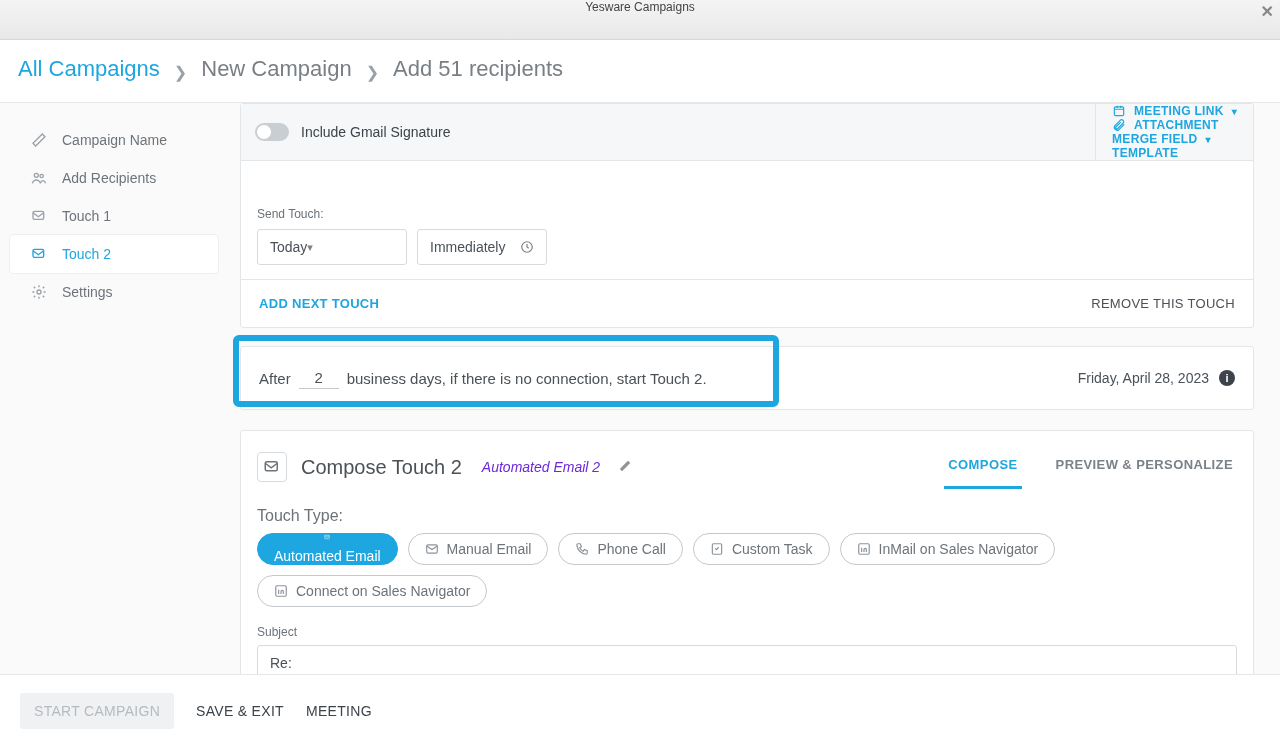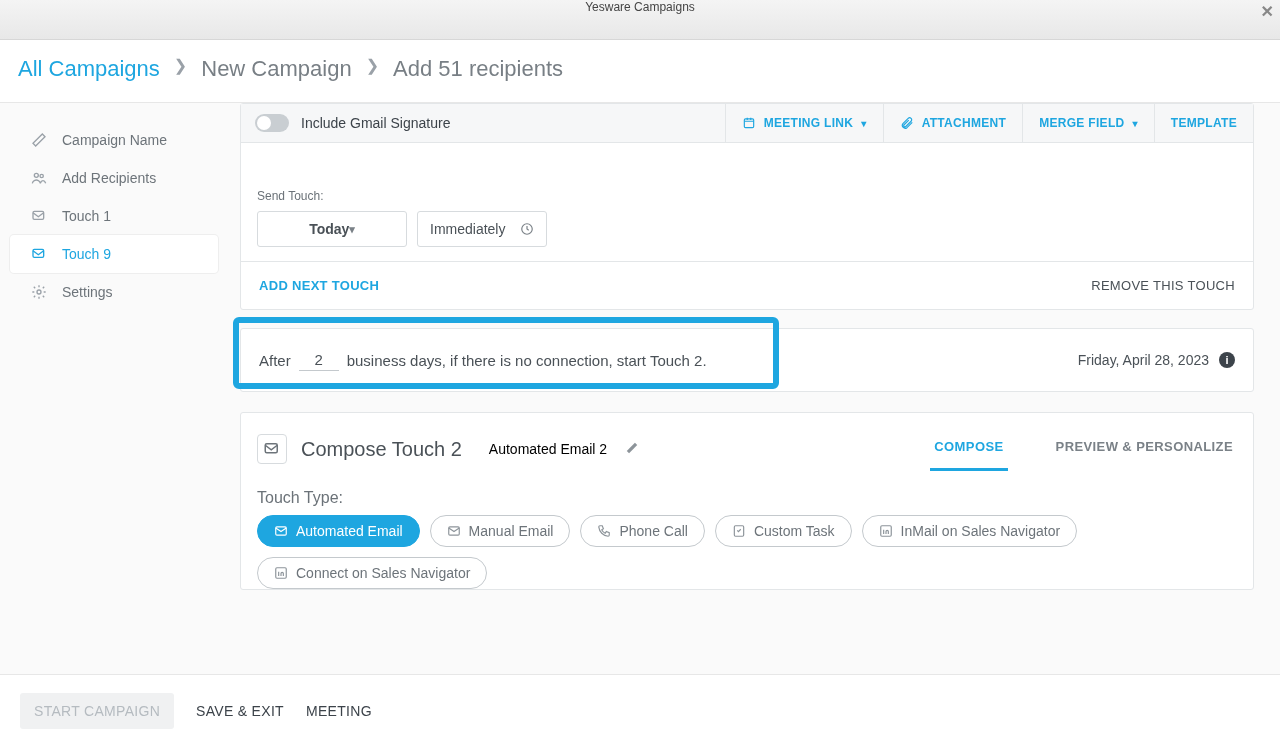"All Campaigns" .breadcrumbs { align-items: flex-start -> flex-end }
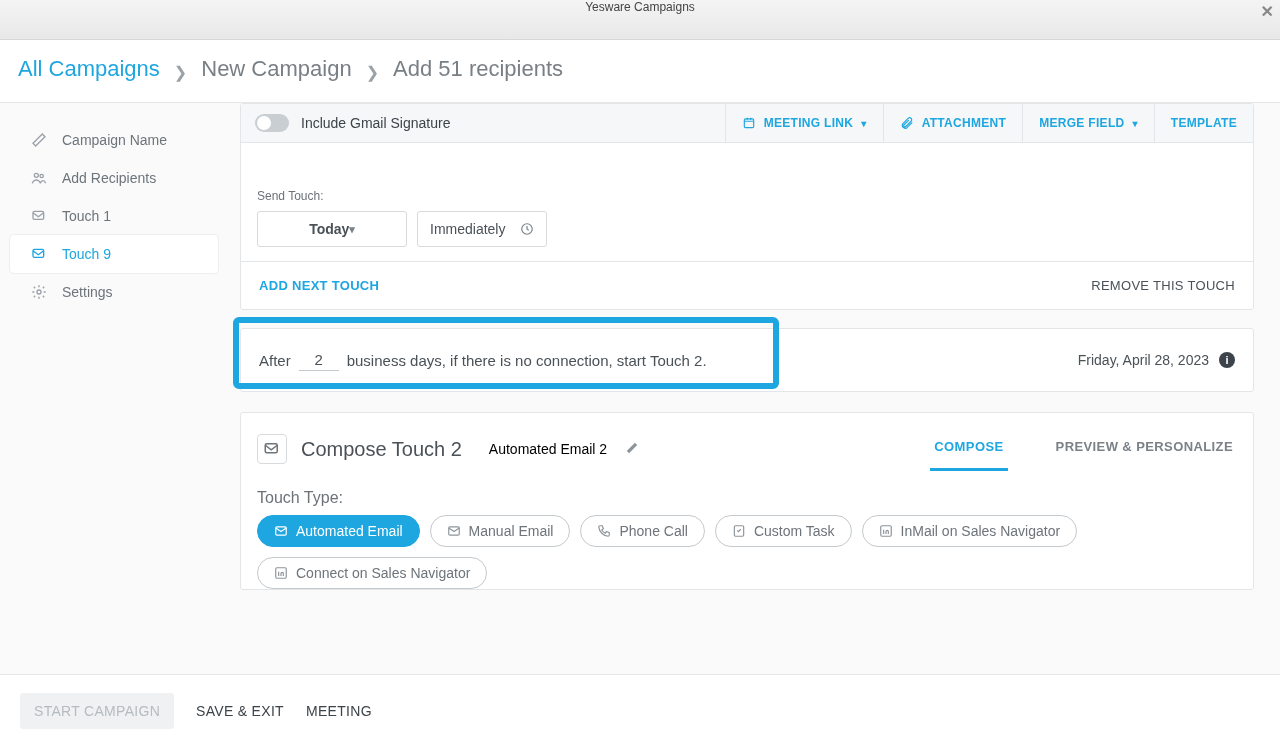"MEETING LINK" .top-strip .actions { flex-direction: none -> column }
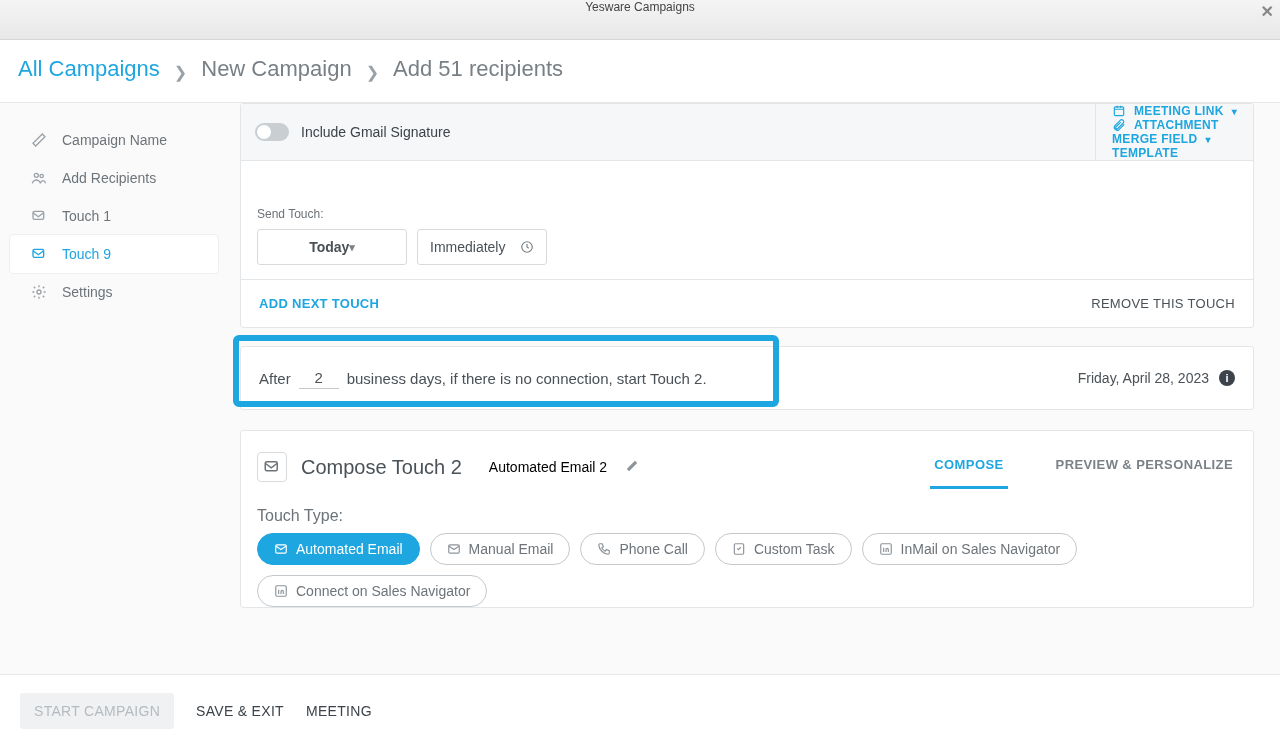"Touch 9" span { text: 9 -> 2 }
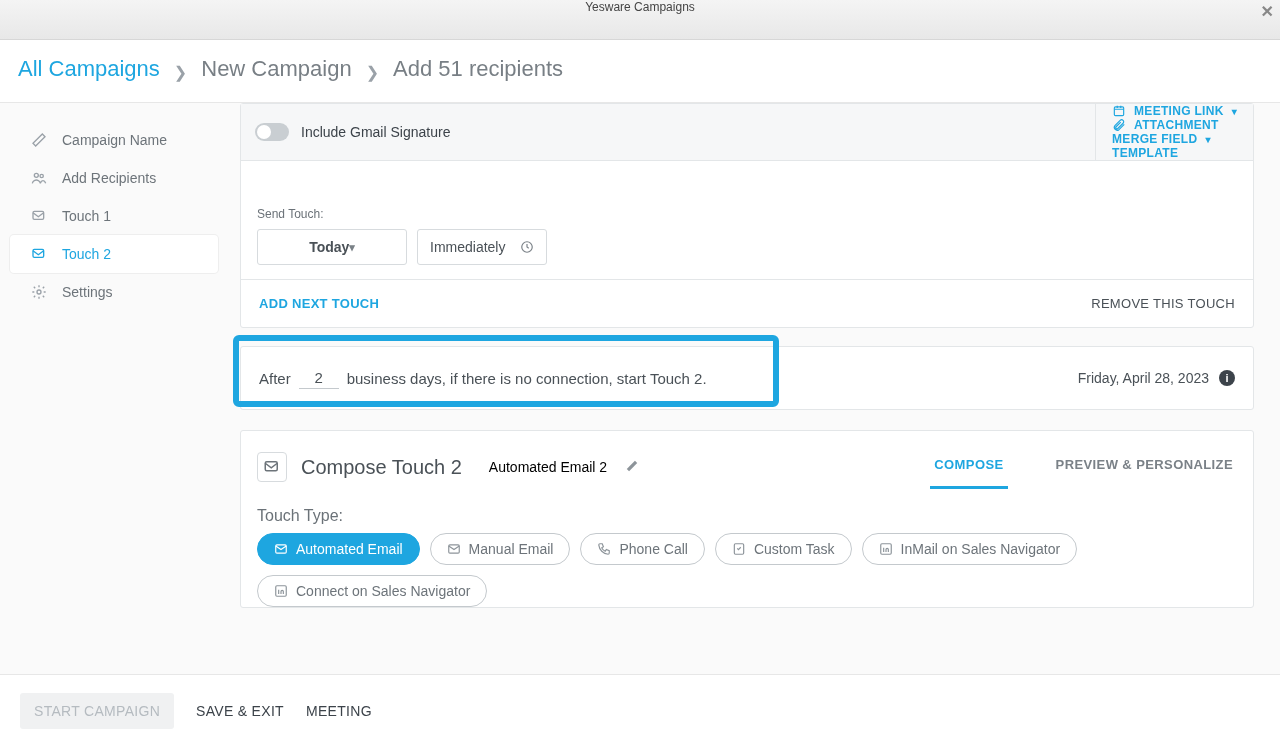"Today" .select { font-weight: bold -> none; justify-content: center -> flex-start }
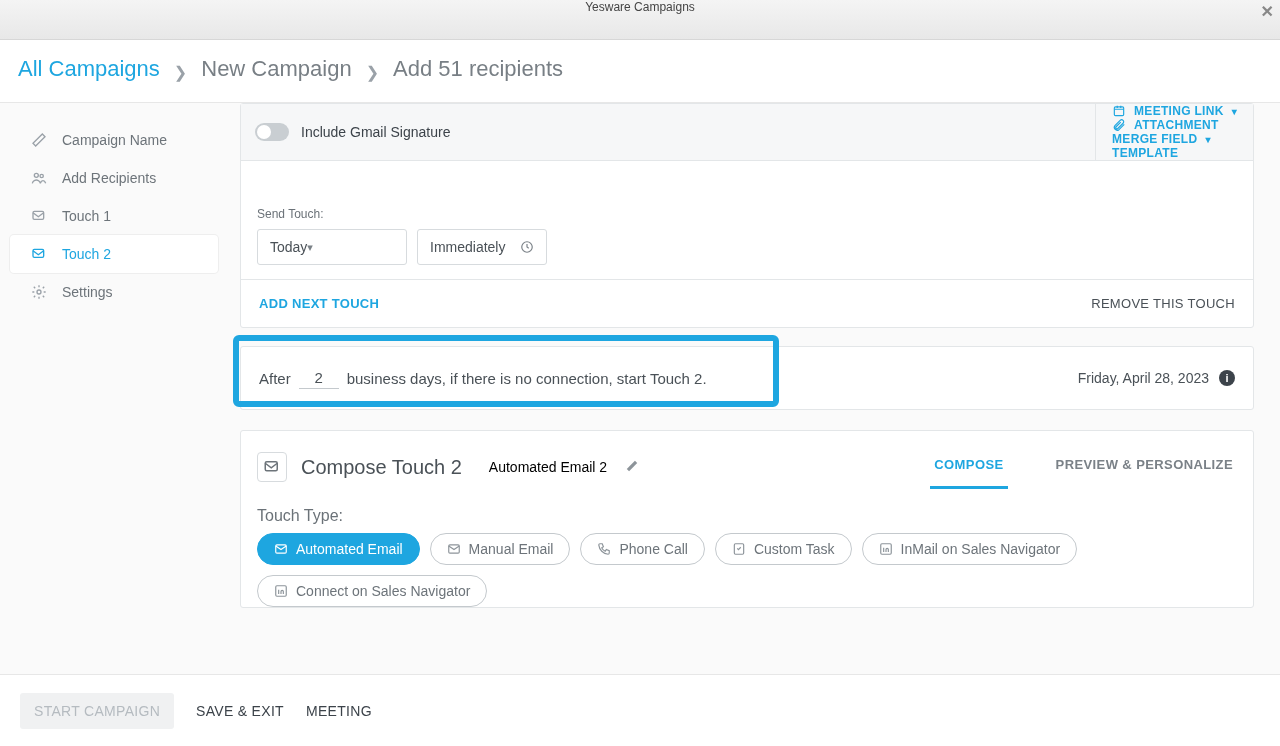"Automated Email 2" .compose-sub { color: #000000 -> #6d28d9; font-style: none -> italic; margin-left: 13px -> 6px }
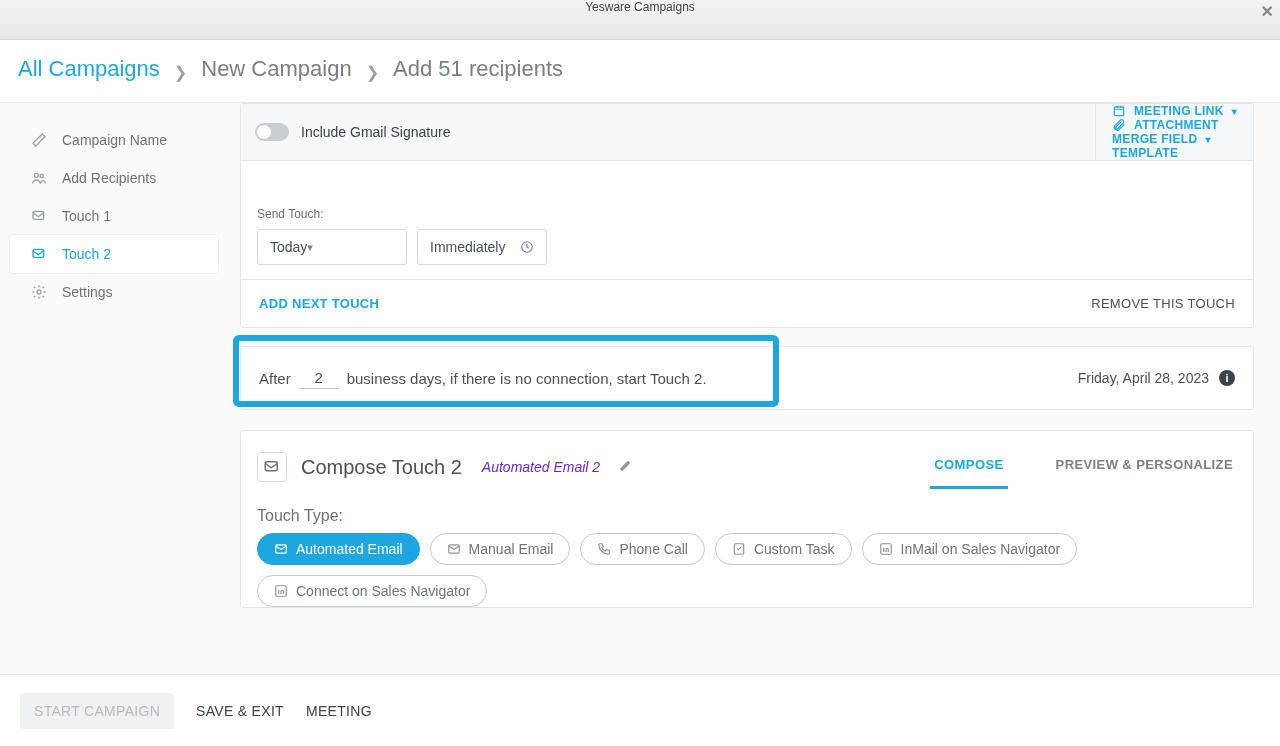"COMPOSE" .compose-tabs { gap: 44px -> 30px }
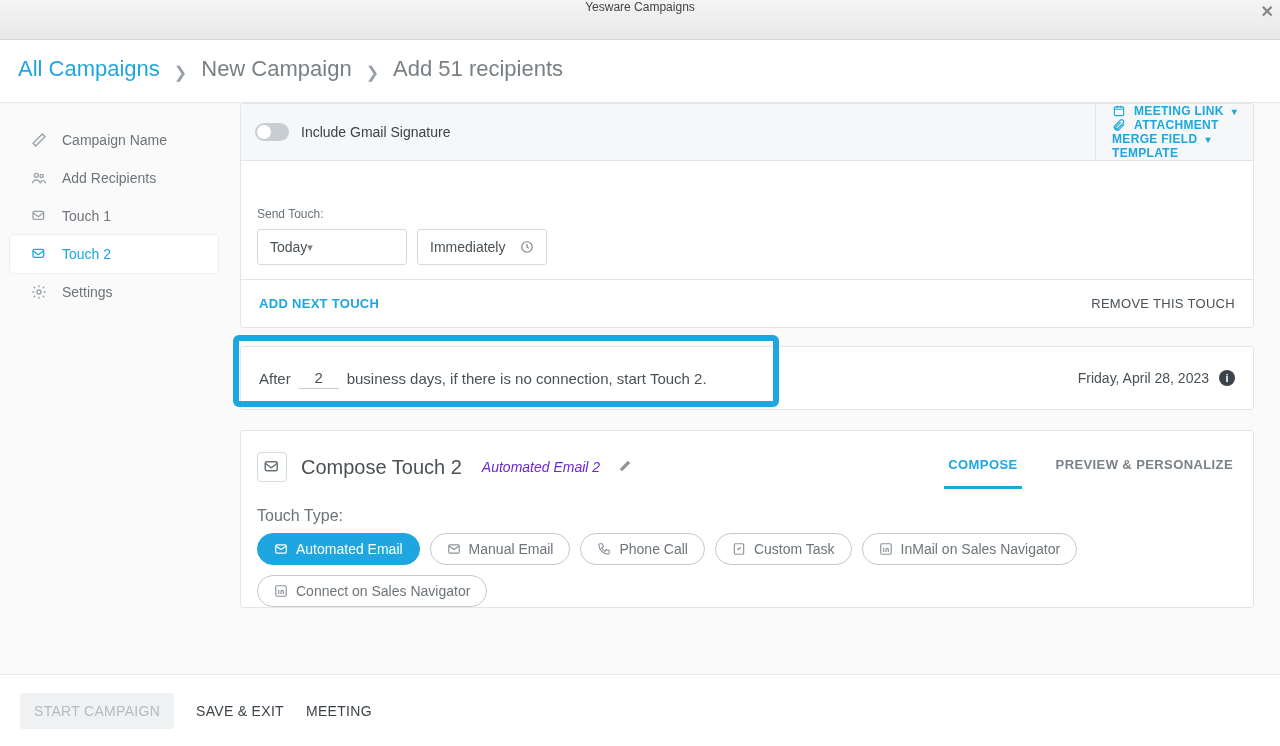"Automated Email" .pill.active { flex-direction: none -> column }
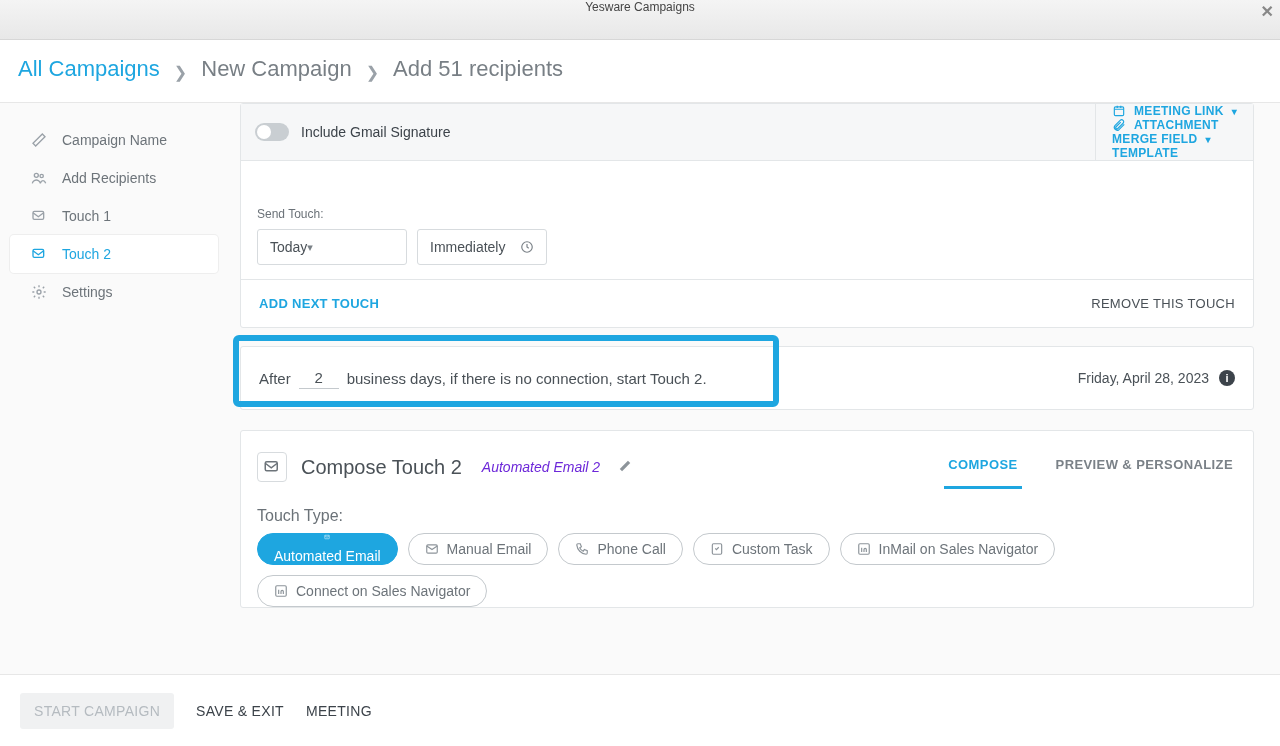"Subject" div.subject-area { html: none -> <div> <div>Subject</div> <input> </div> }
